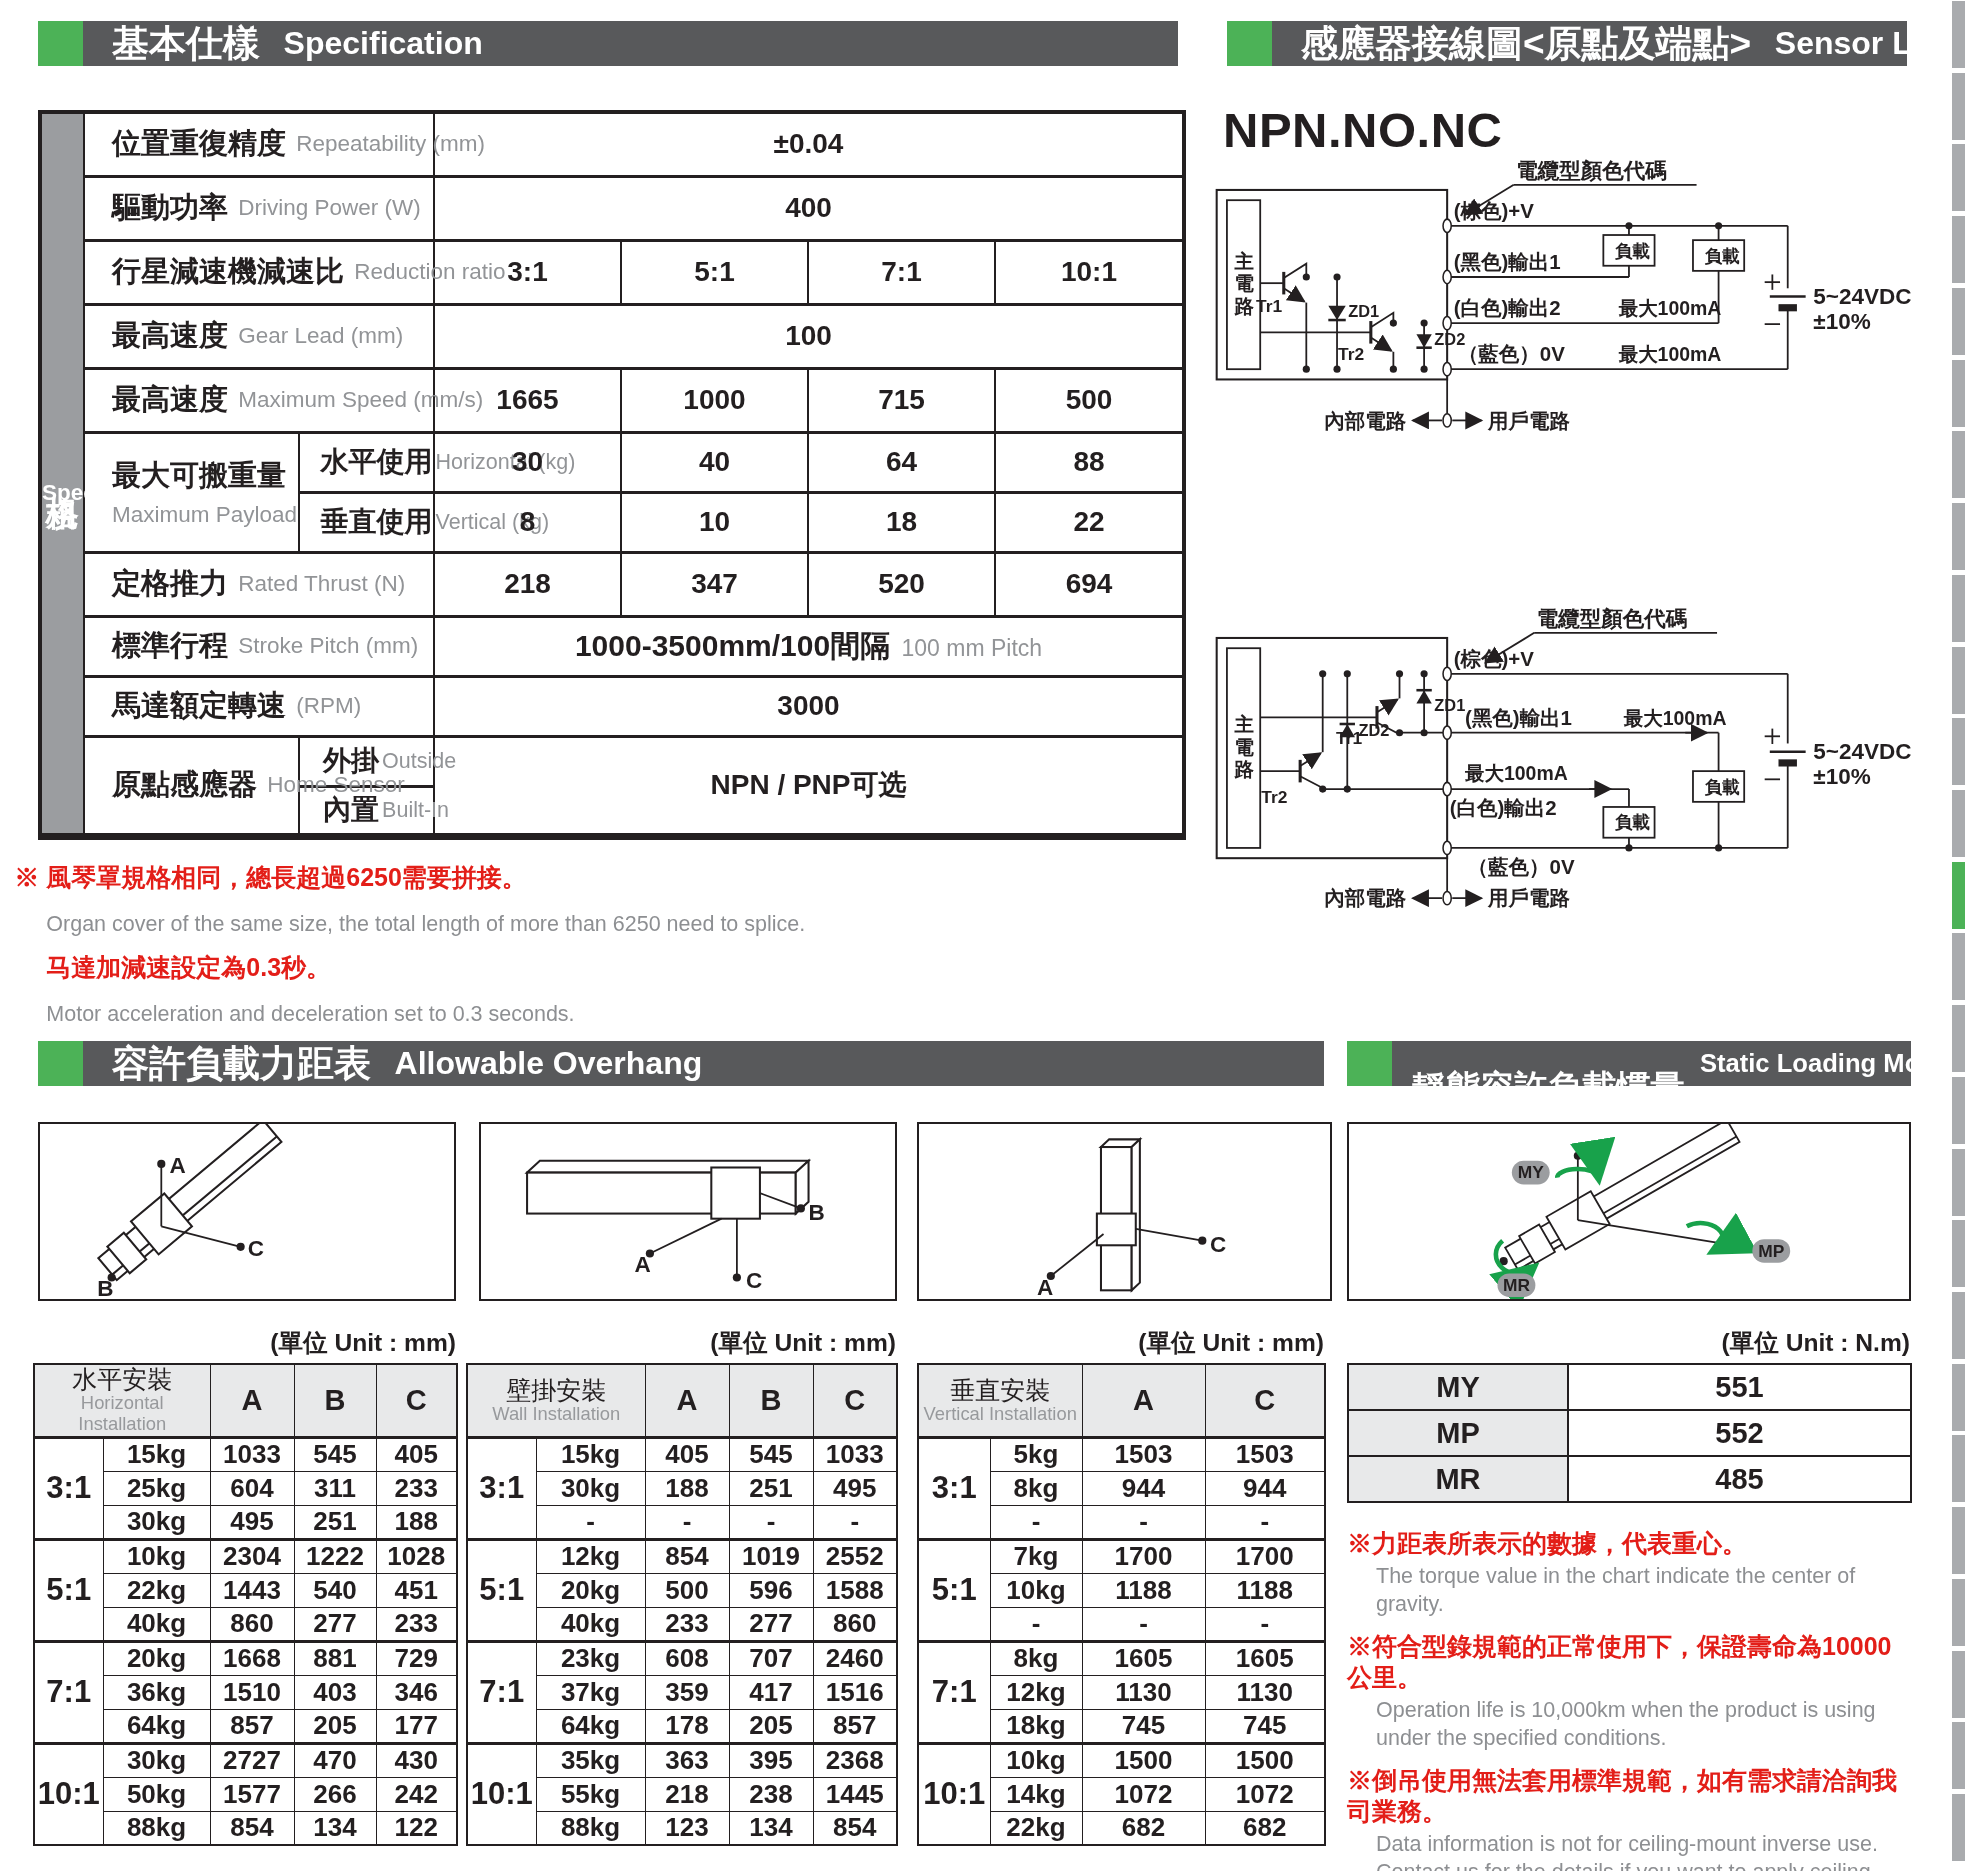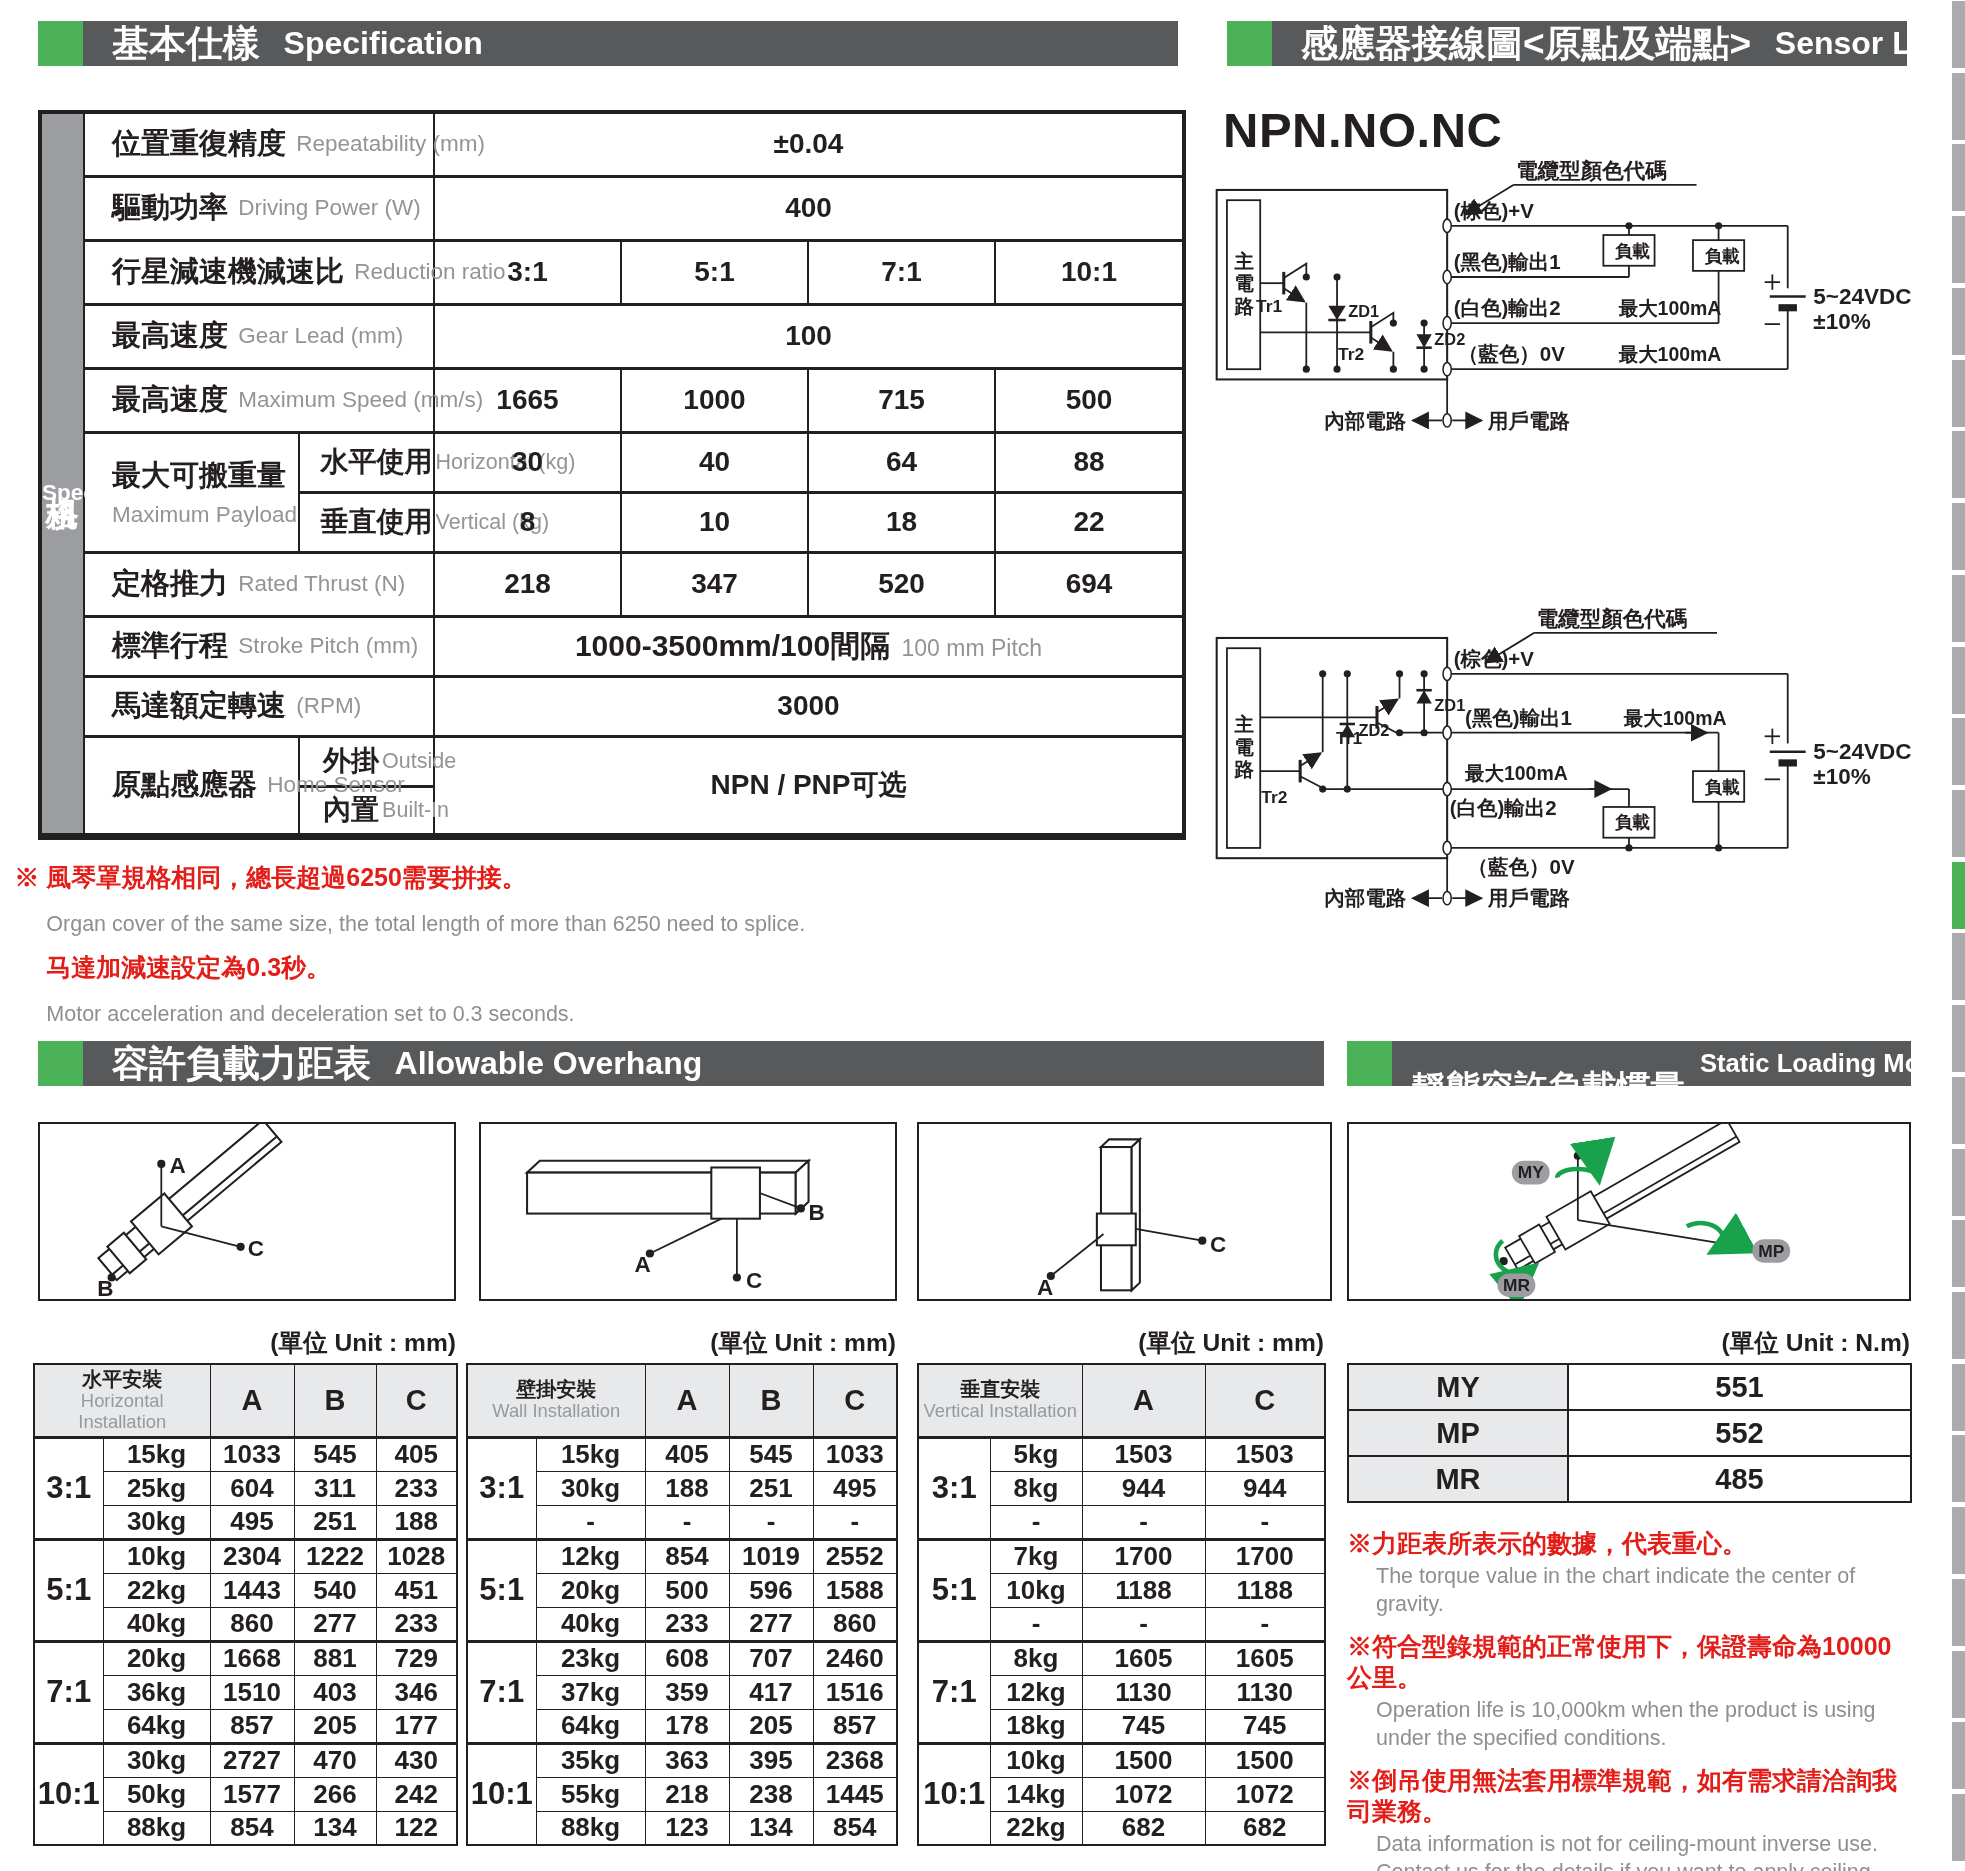"水平安裝" .ozh { font-size: 20px -> 25px; font-weight: bold -> normal }
